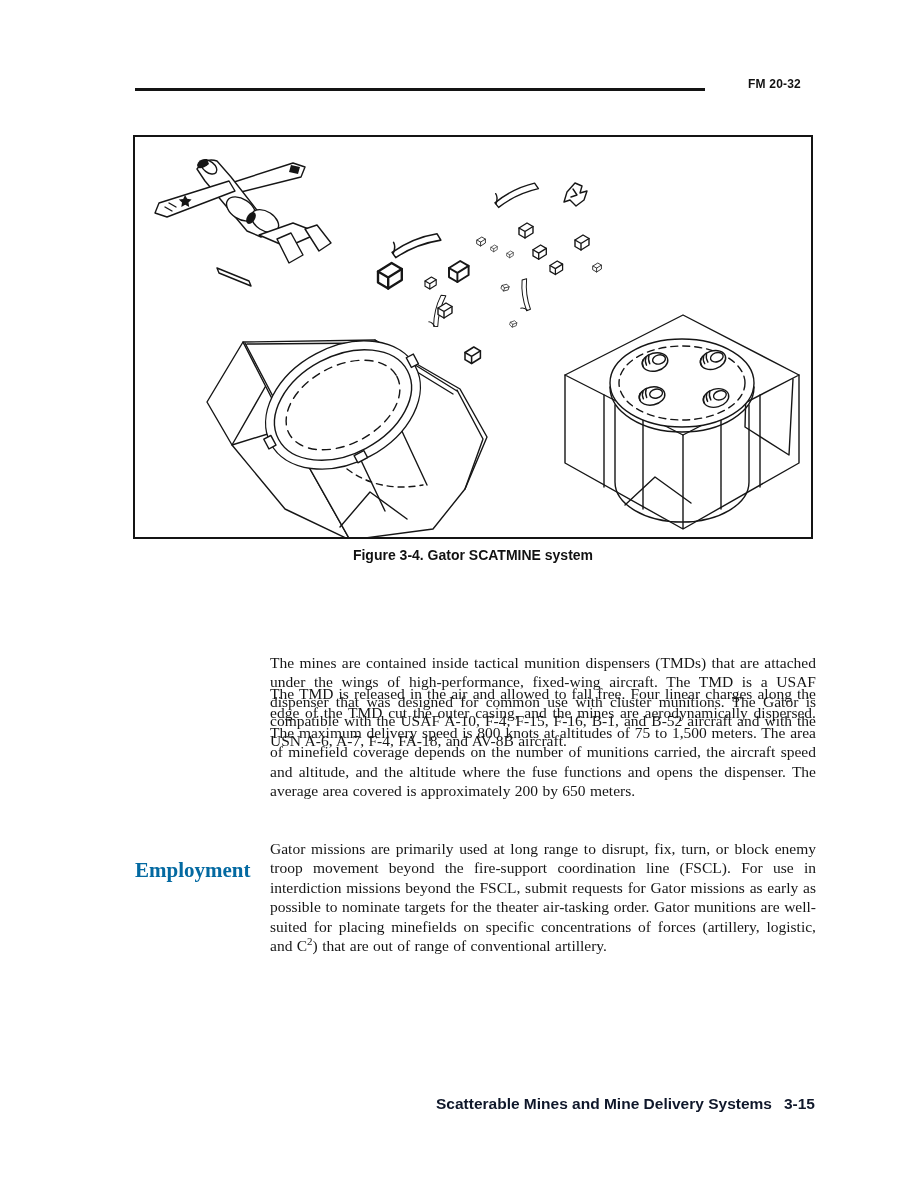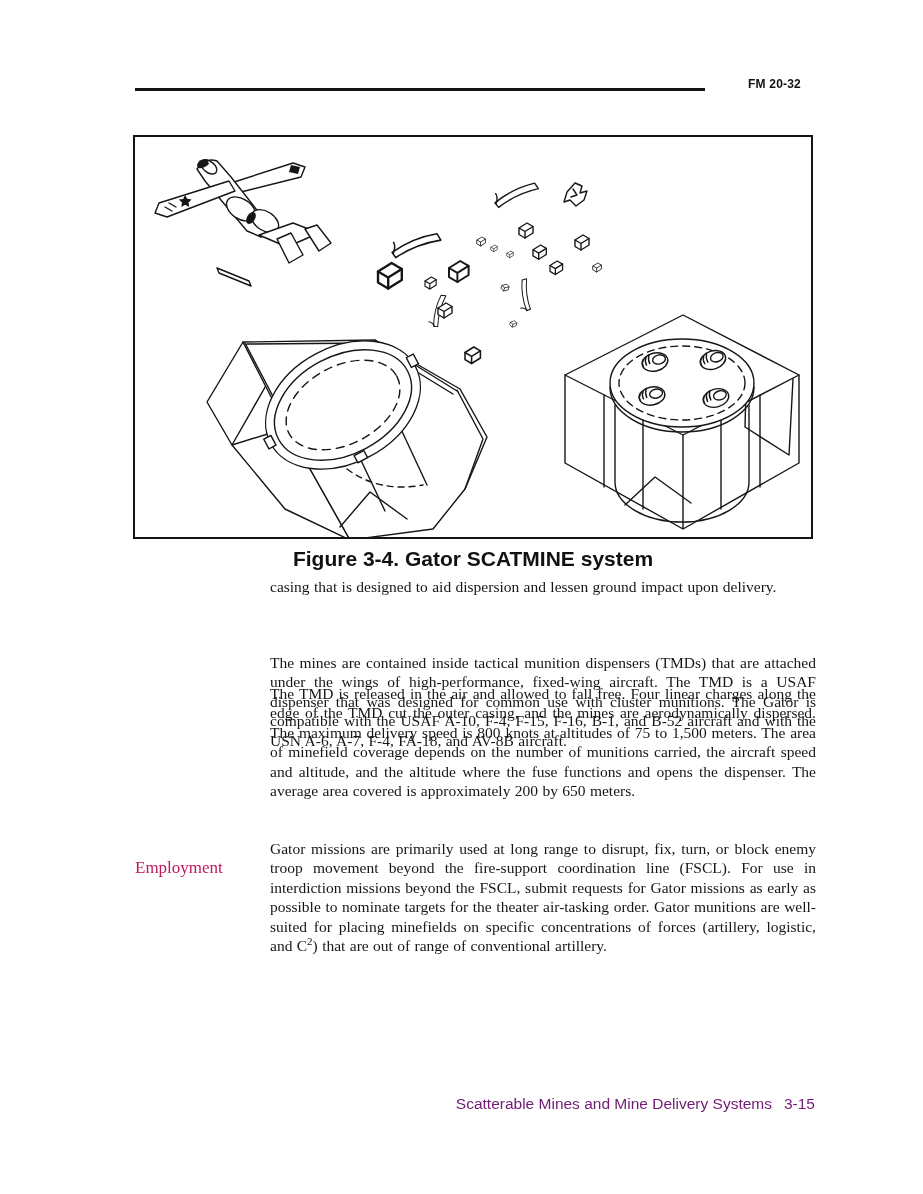"Figure 3-4. Gator SCATMINE system" .figure-caption { font-size: 21px -> 14px }
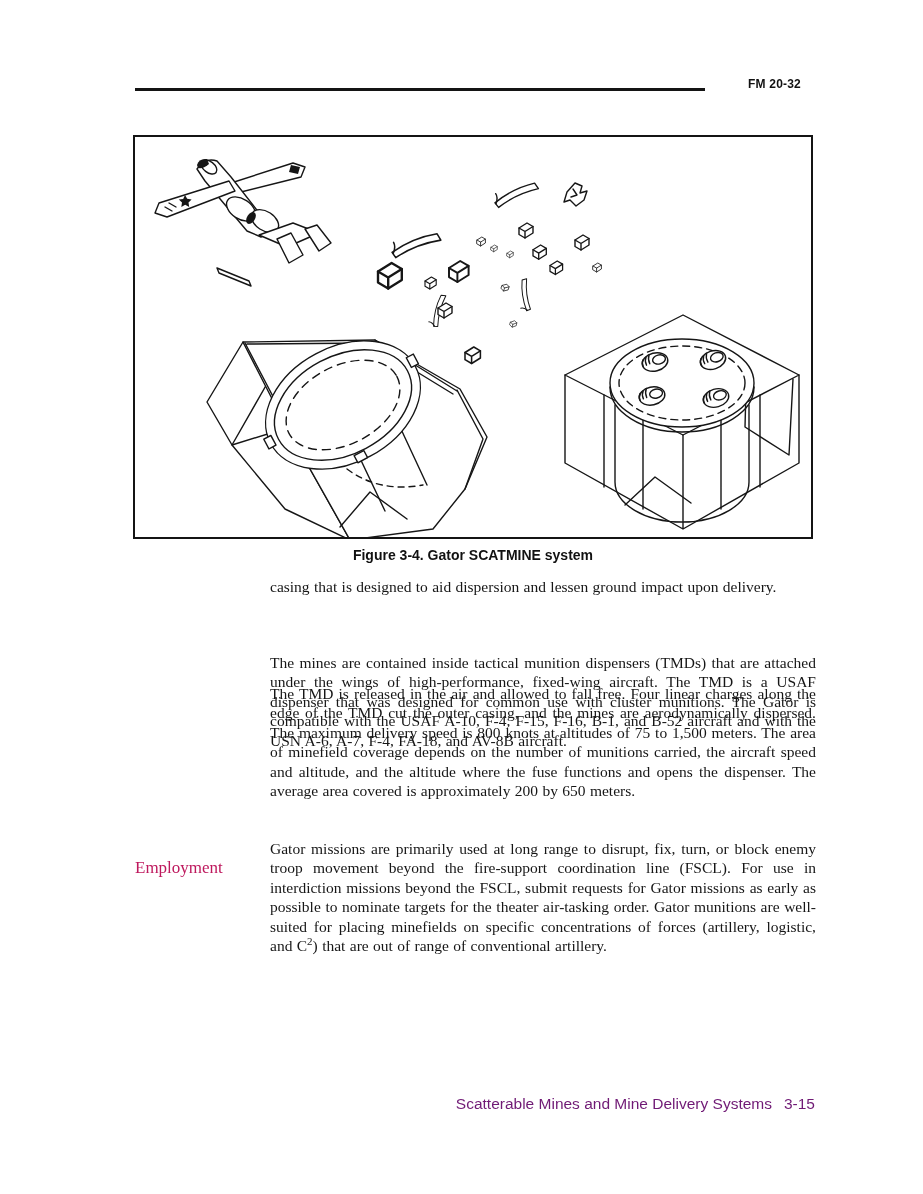"casing that is designed to" p.body-para { html: <p>casing that is designed to aid dispersion and lessen ground impact upon delivery.</p> -> none }
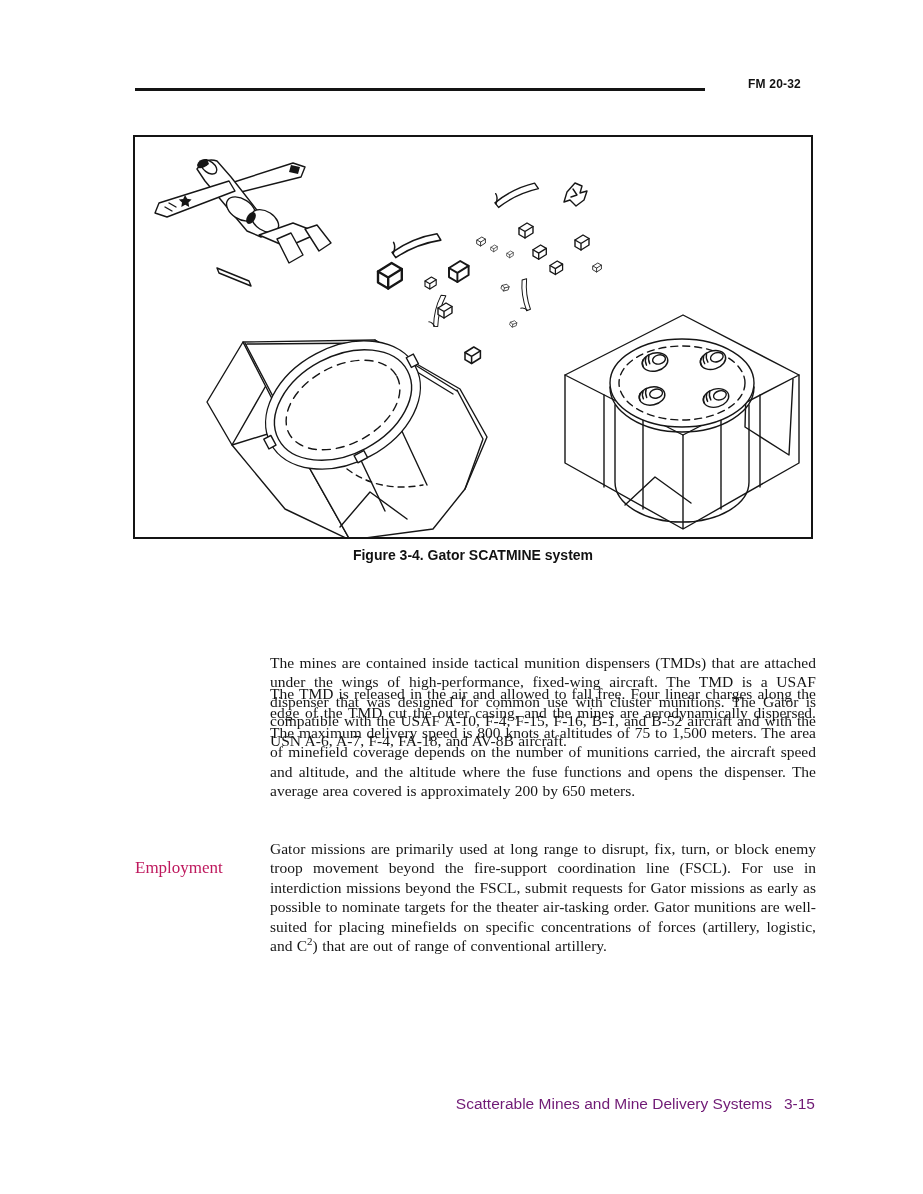"Employment" .section-heading { color: #be185d -> #0369a1; font-size: 17px -> 21px; font-weight: normal -> bold }
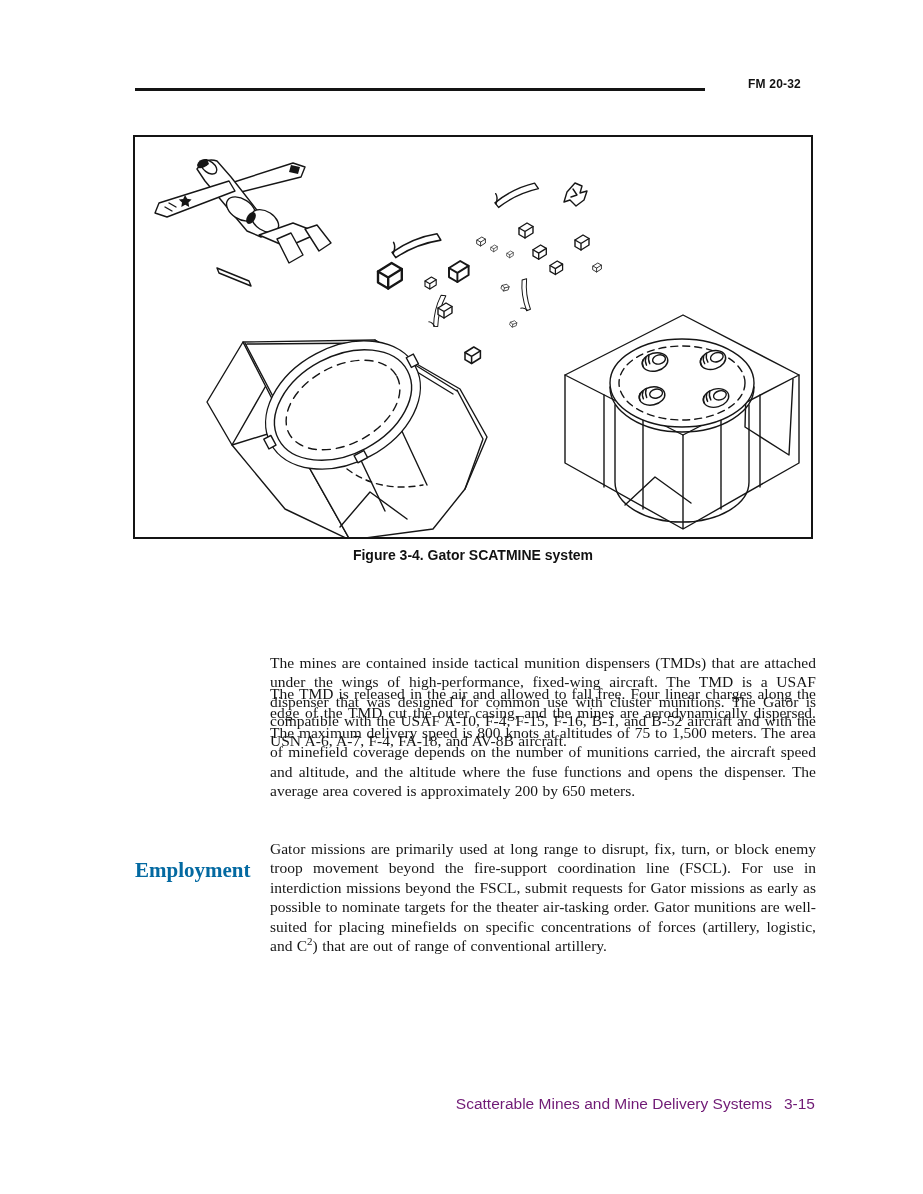"Scatterable Mines and Mine Delivery" .footer { color: #701a75 -> #0f172a; font-weight: normal -> bold }
